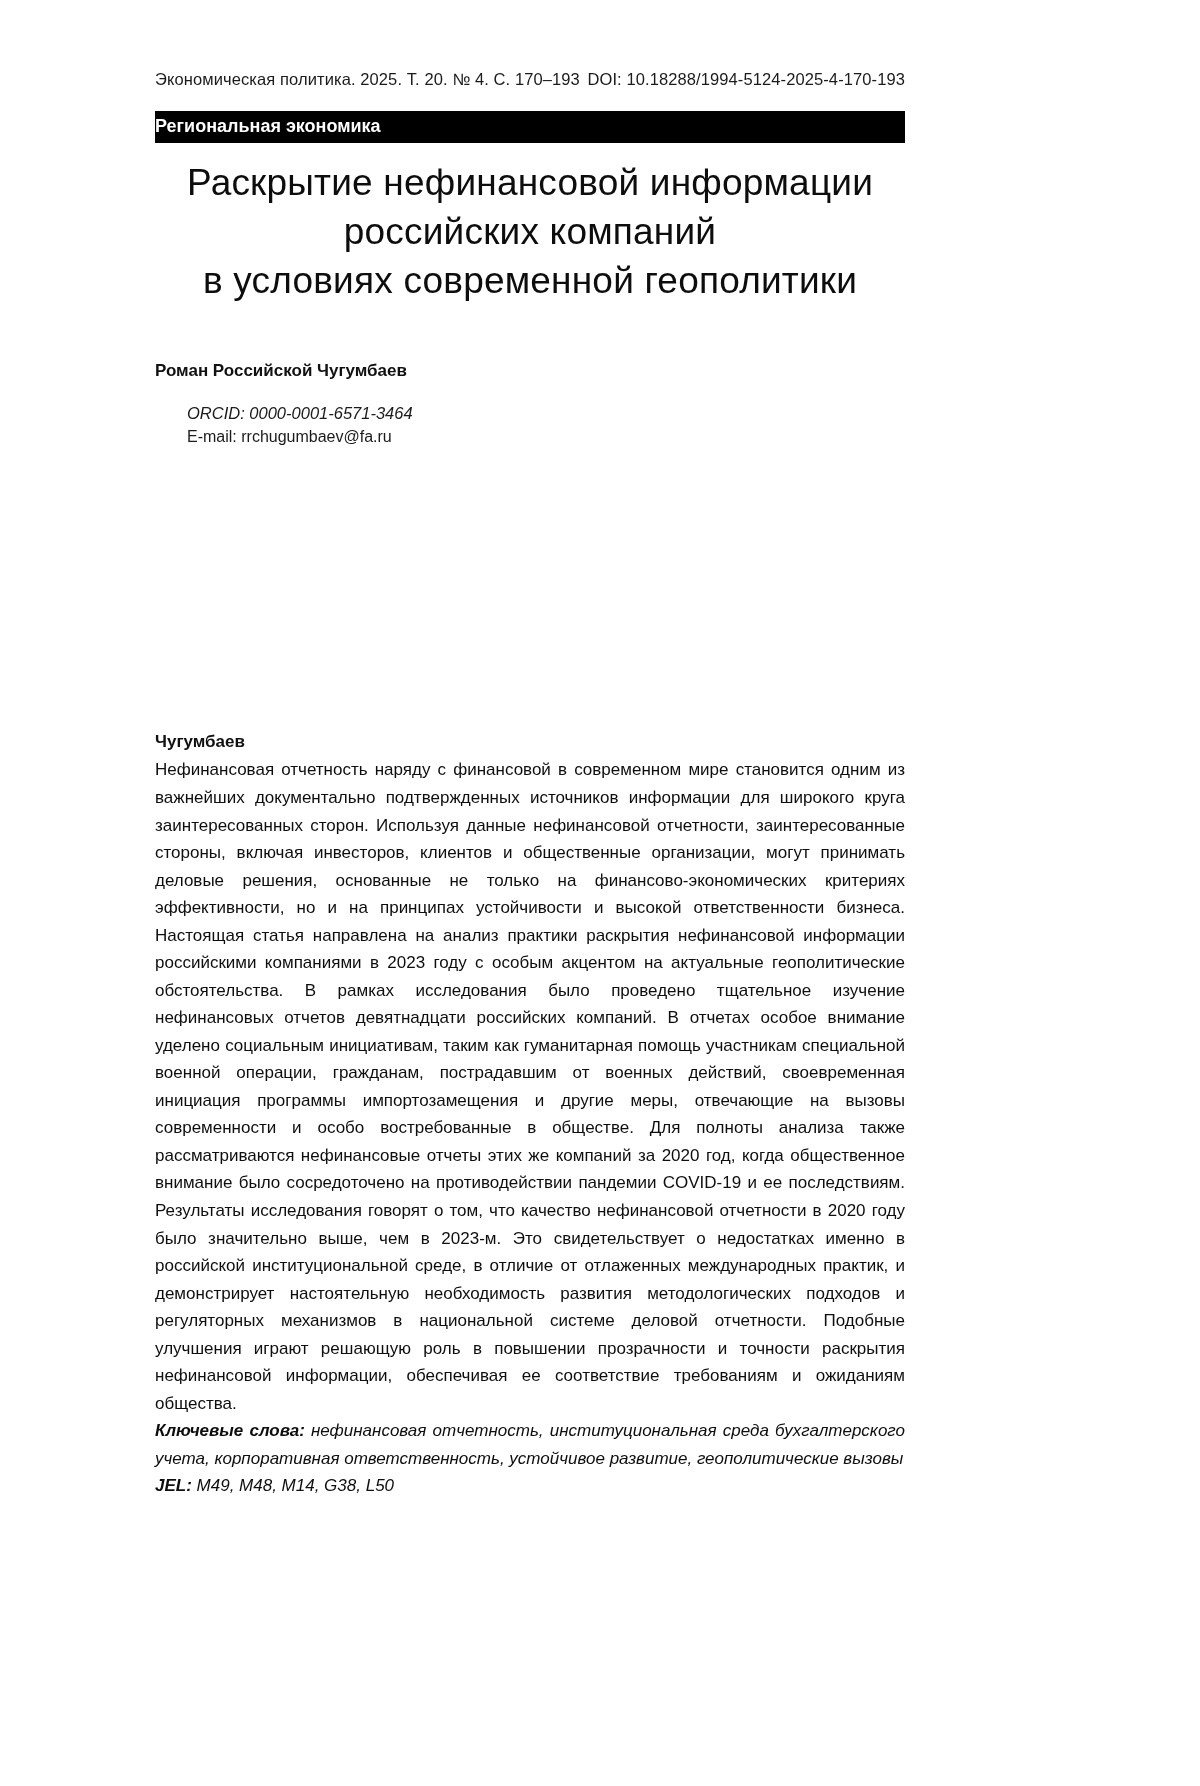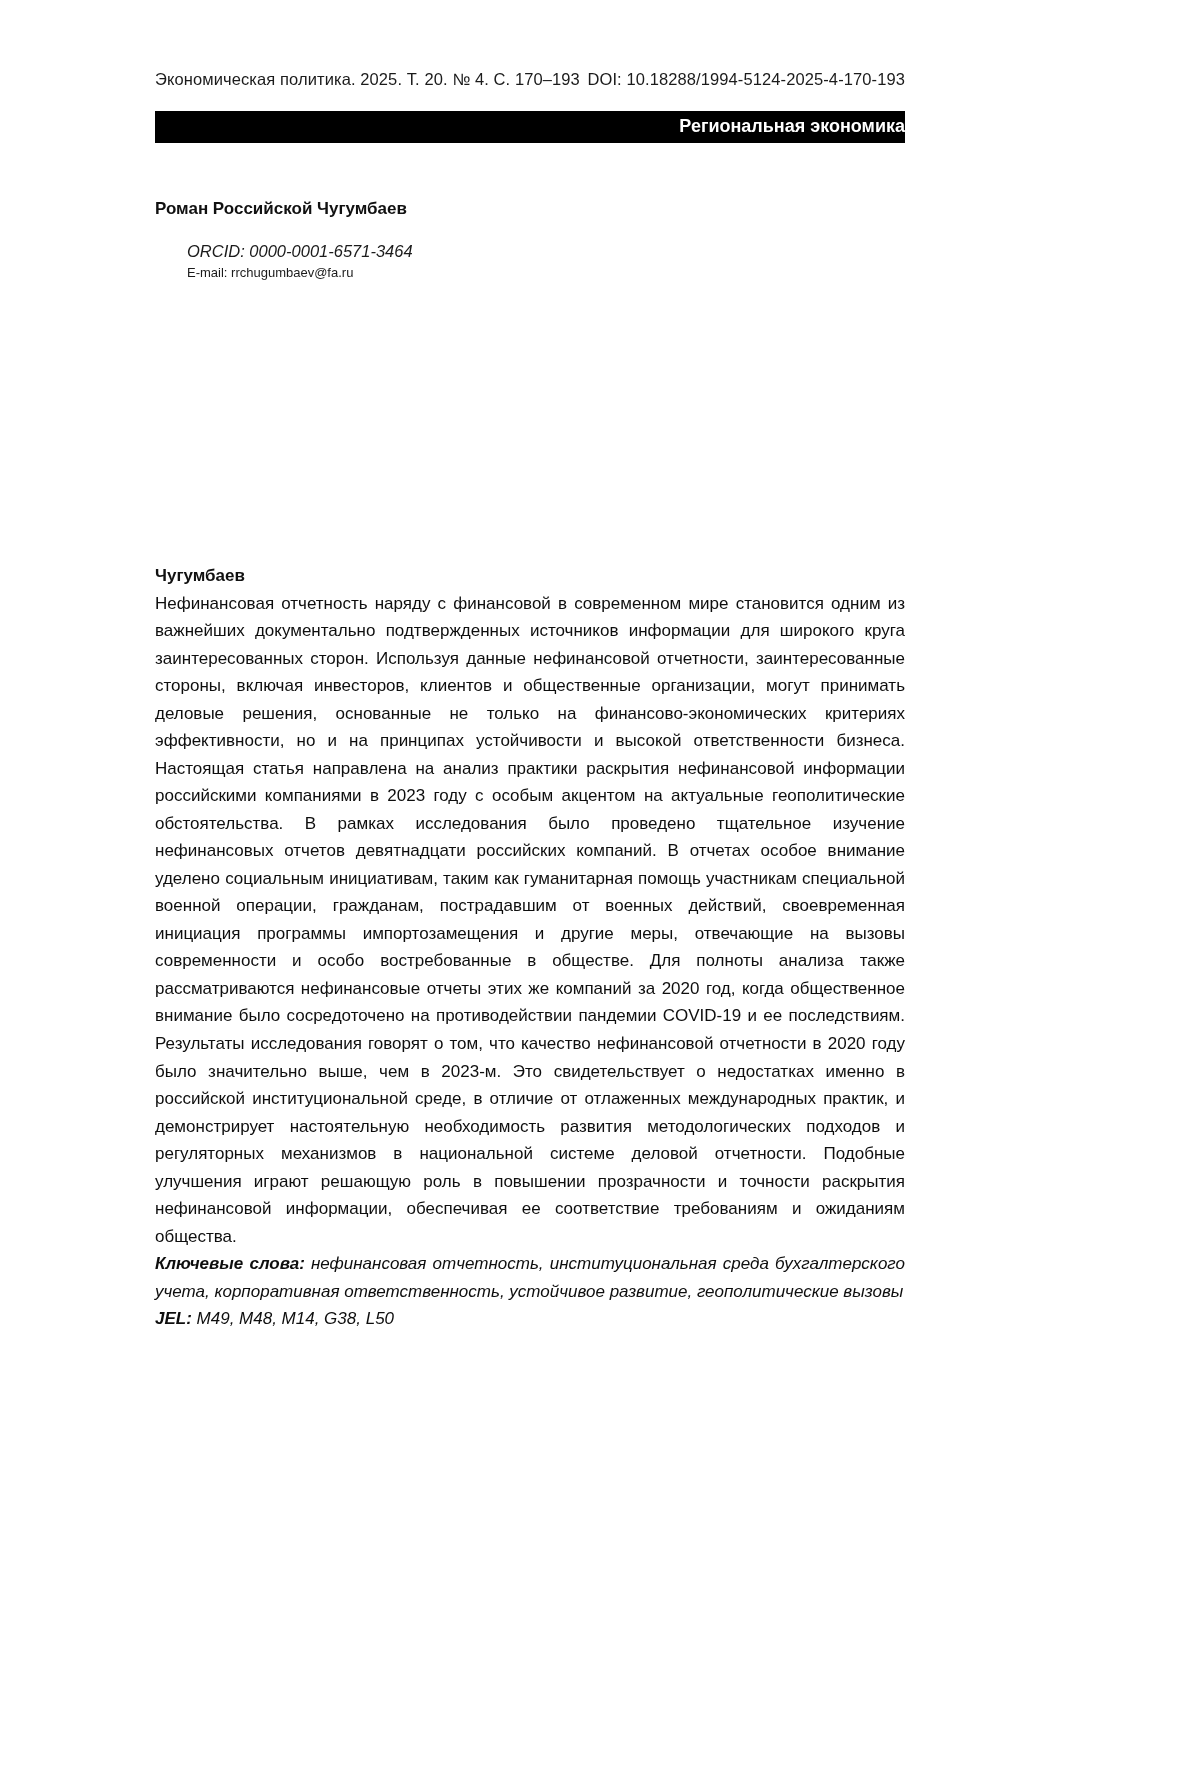"Региональная экономика" .section-banner { text-align: right -> left }
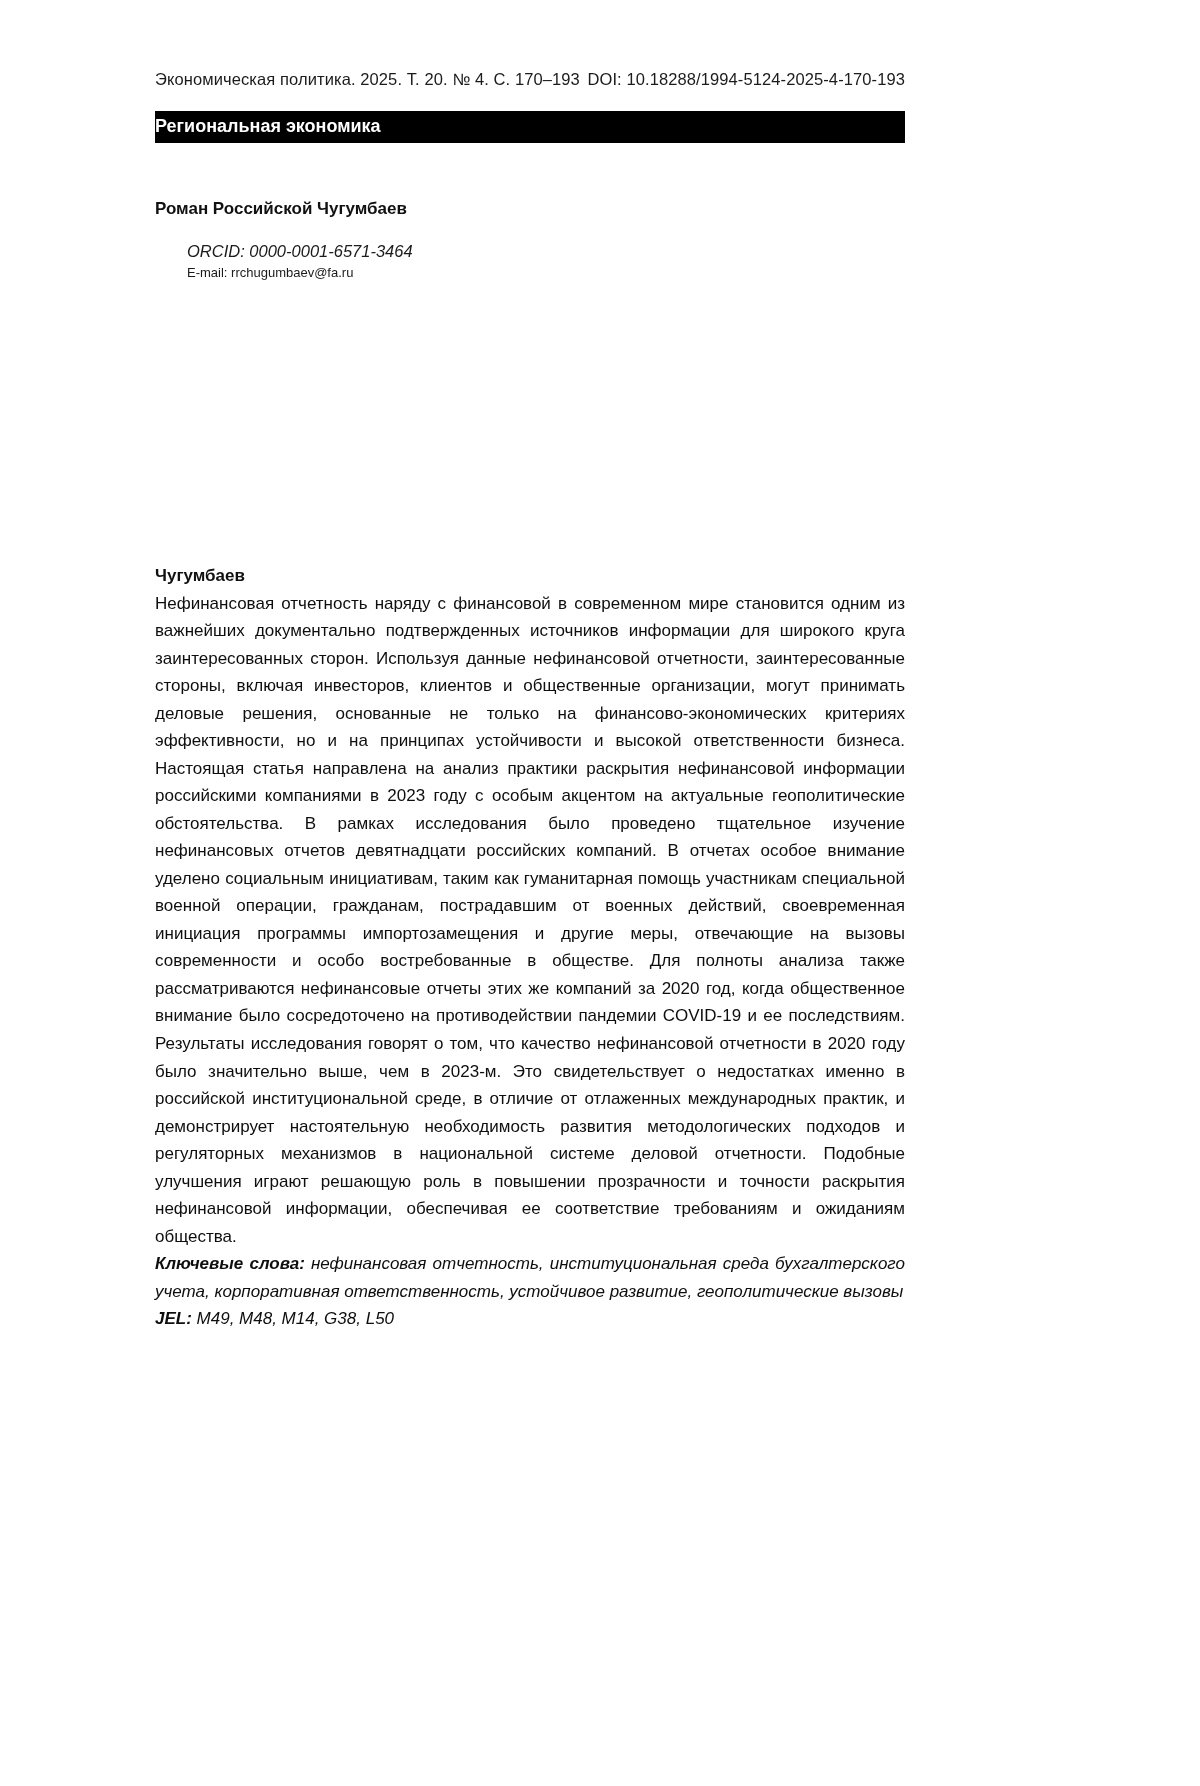"Раскрытие нефинансовой информации" h1.article-title { html: none -> <h1> <div>Раскрытие нефинансовой информации</div> <div>российских компаний</div> <div>в условиях современной геополитики</div> </h1> }
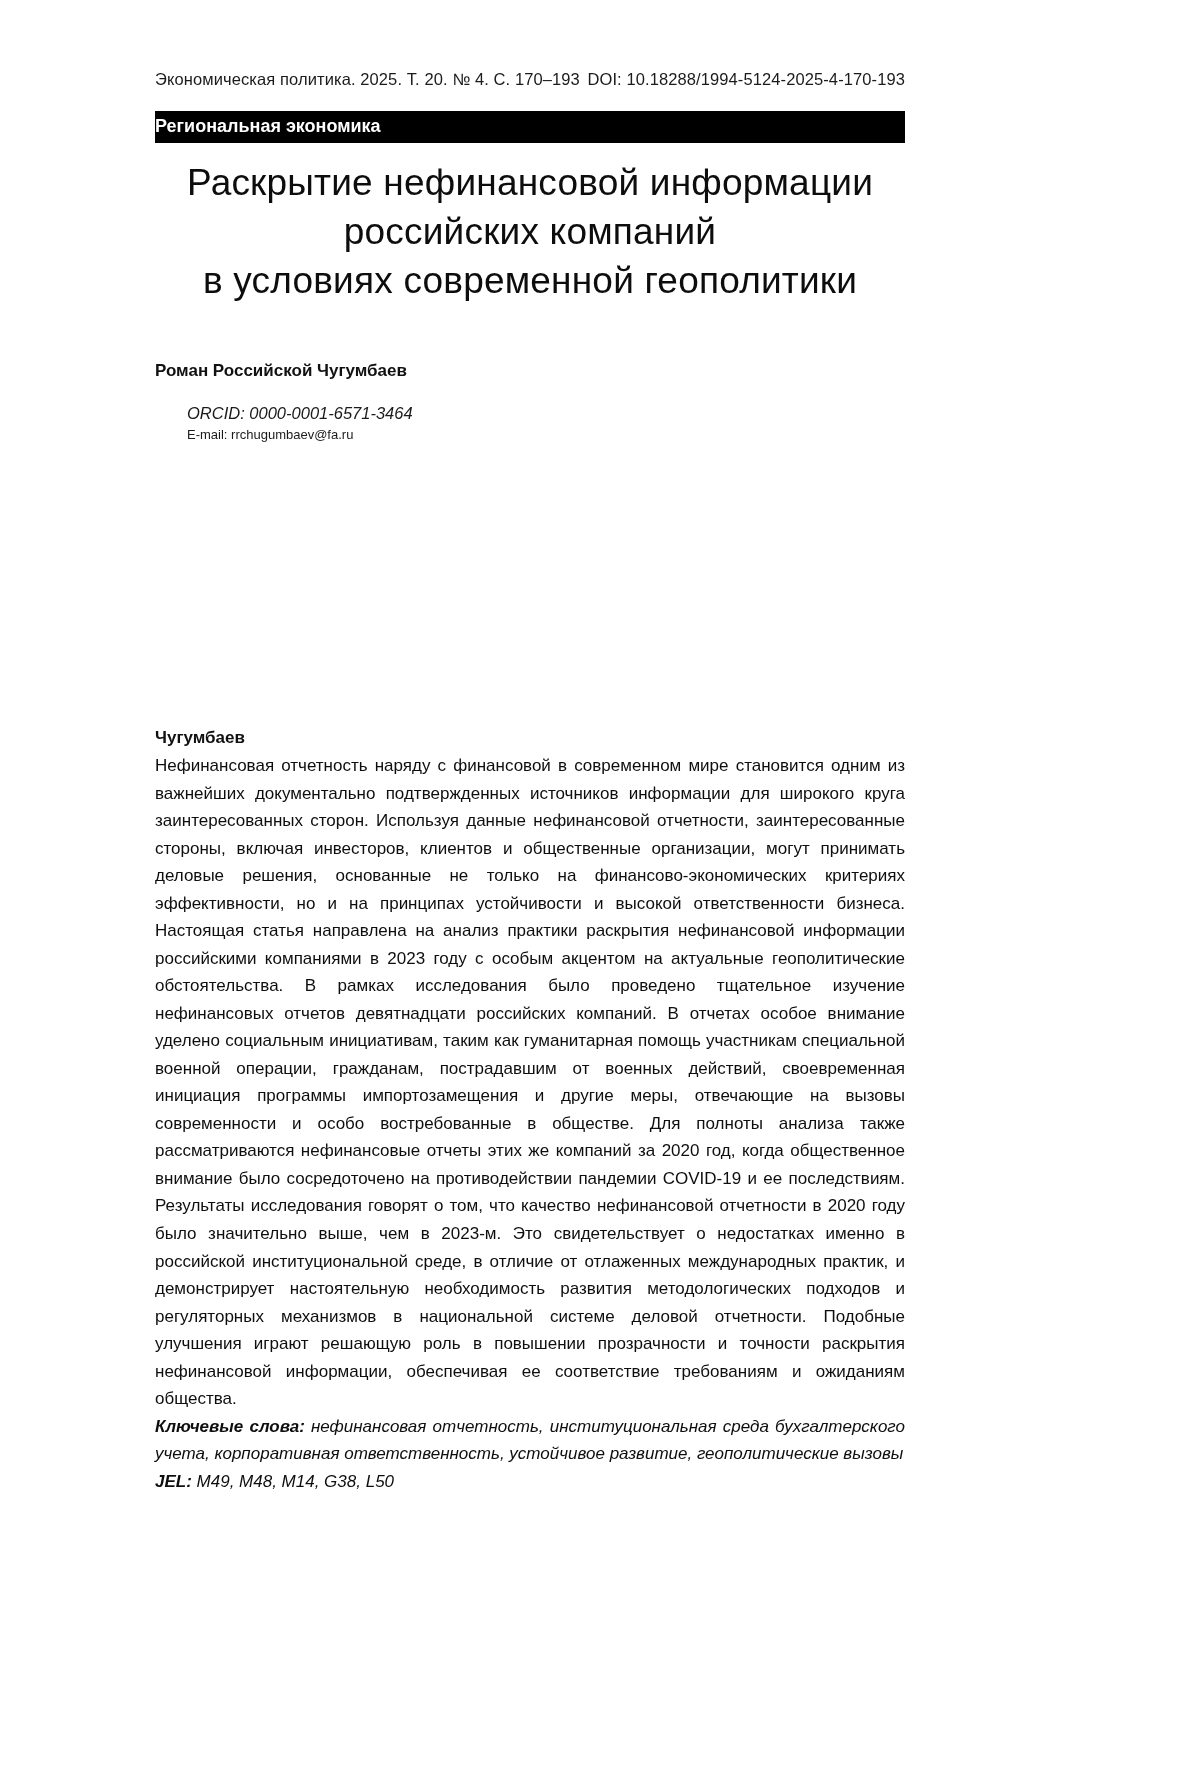"E-mail: rrchugumbaev@fa.ru" .author-email { font-size: 13px -> 16px }
